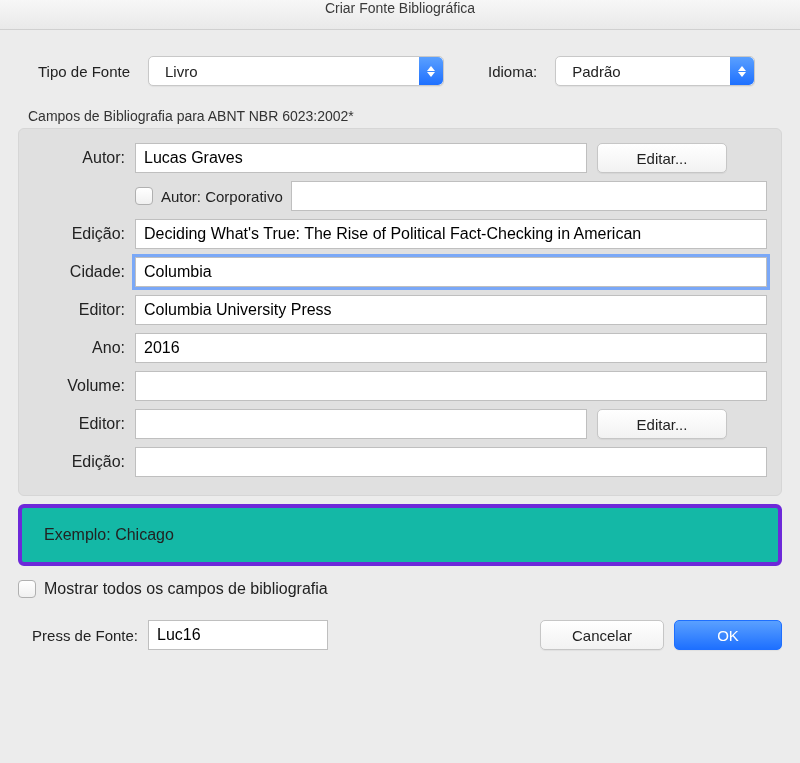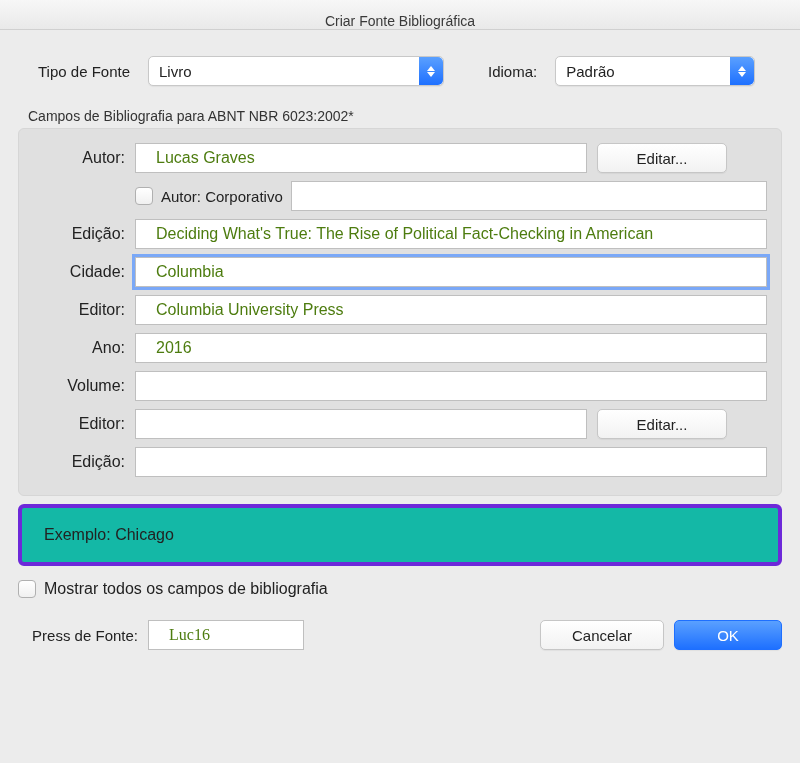"Criar Fonte Bibliográfica" .titlebar { align-items: flex-end -> flex-start }
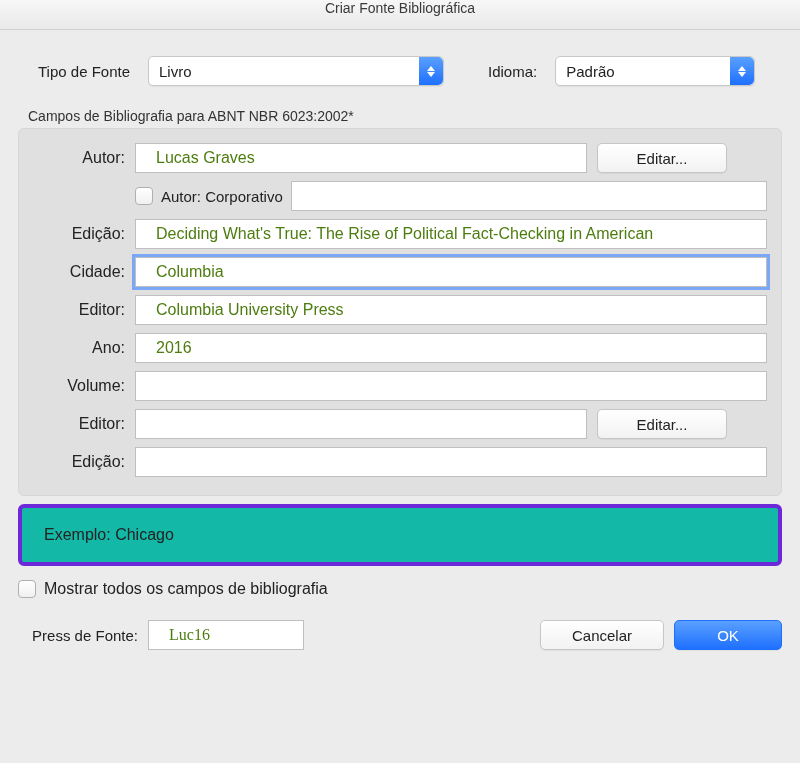"Livro" .select { padding: 0 30px 0 10px -> 0 30px 0 16px }
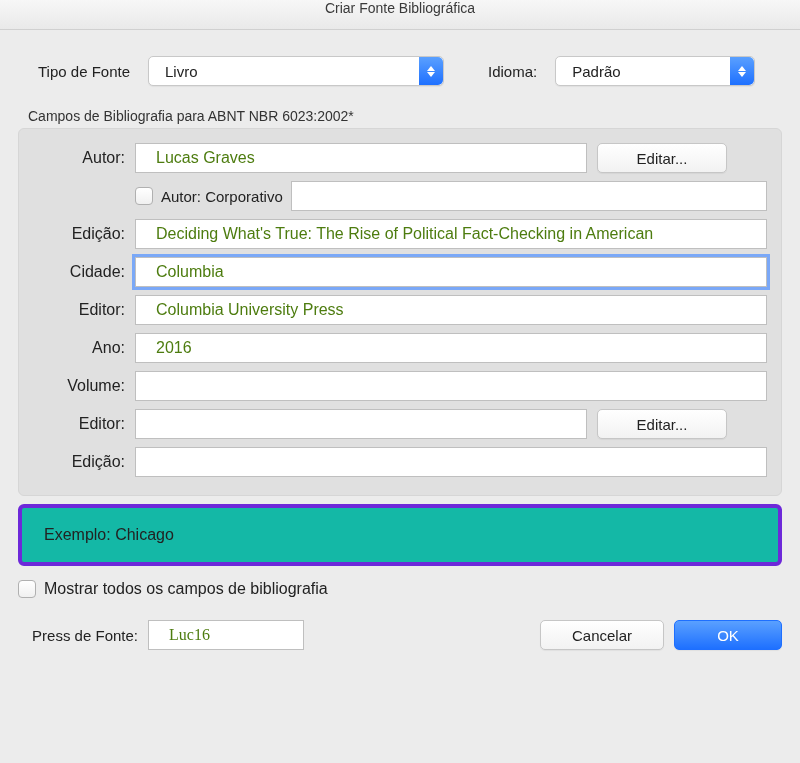"Lucas Graves" input[type=text].txt { color: #4d7c0f -> #000000; padding: 0 20px -> 0 8px }
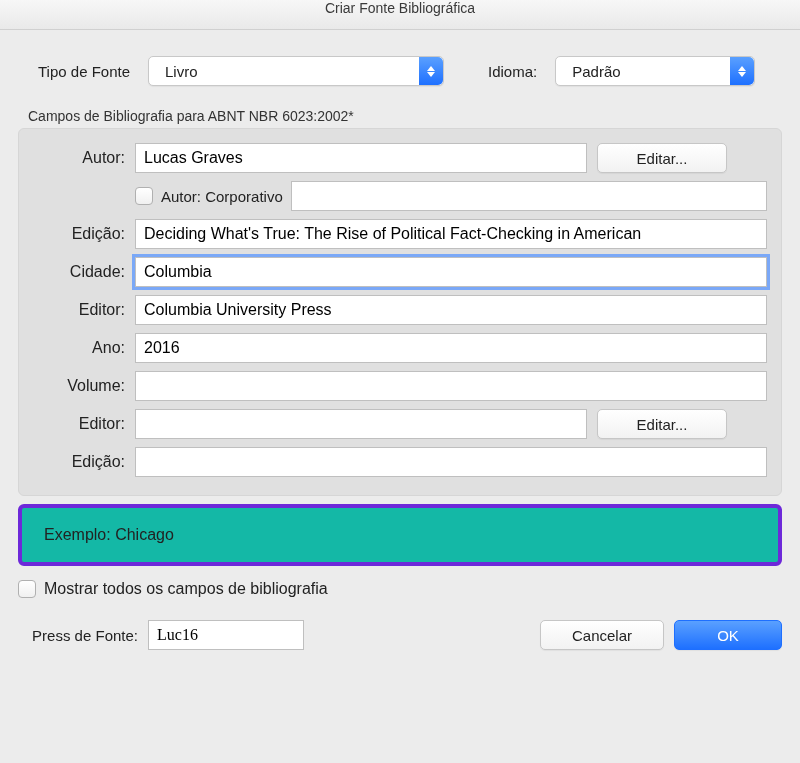"Luc16" input.txt { font-family: Liberation Serif, serif -> none; width: 156px -> 180px }
